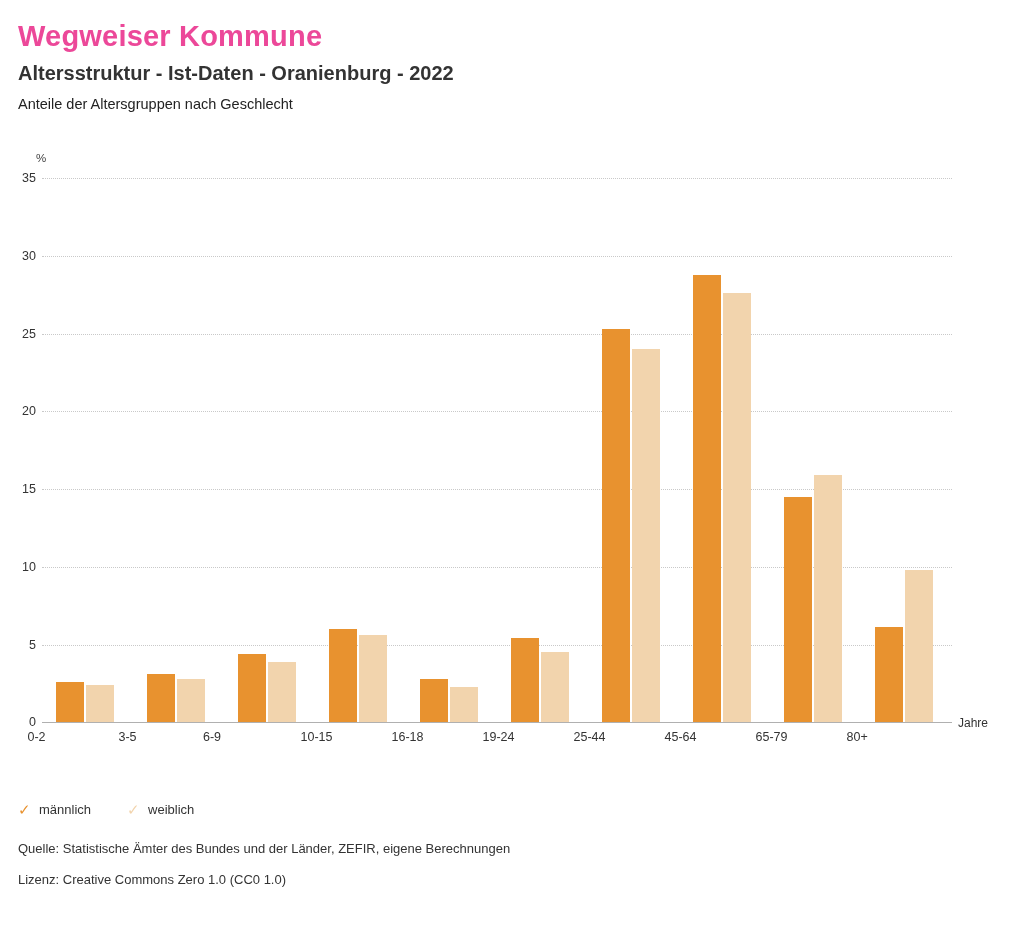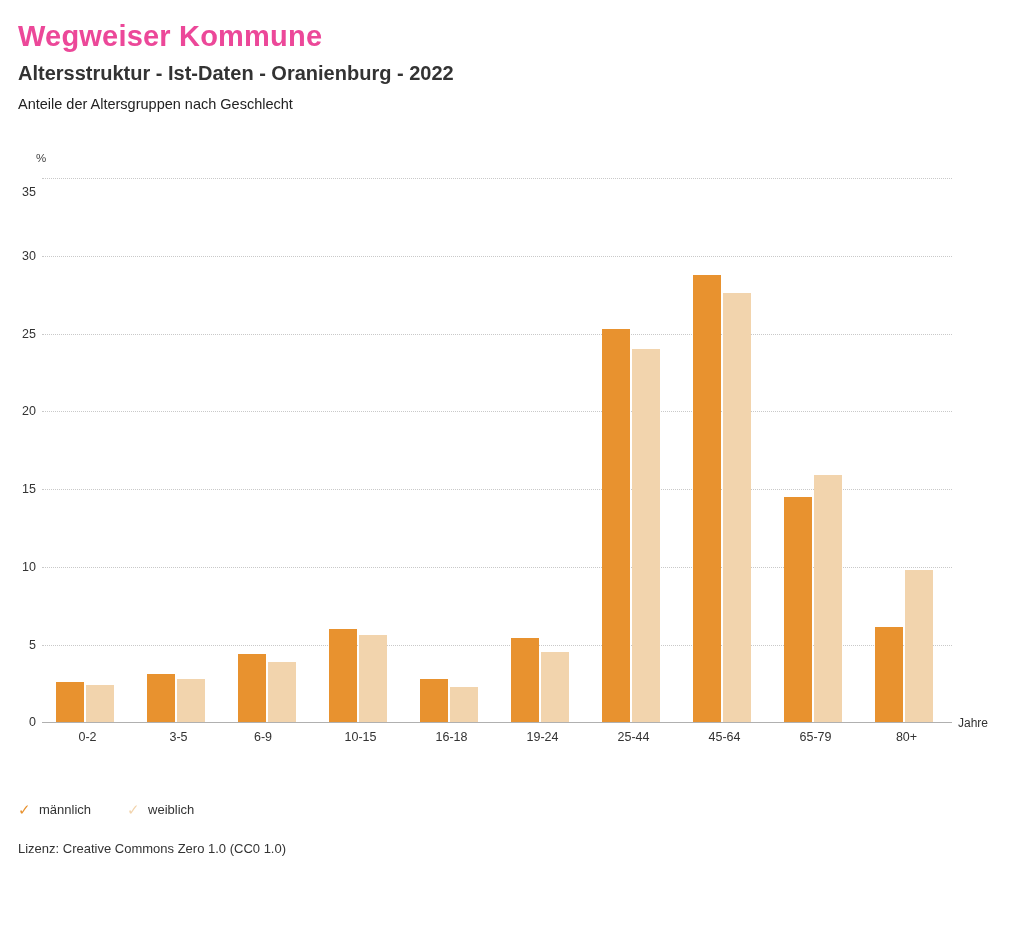"35" div.ytick { top: 14px -> 0px }
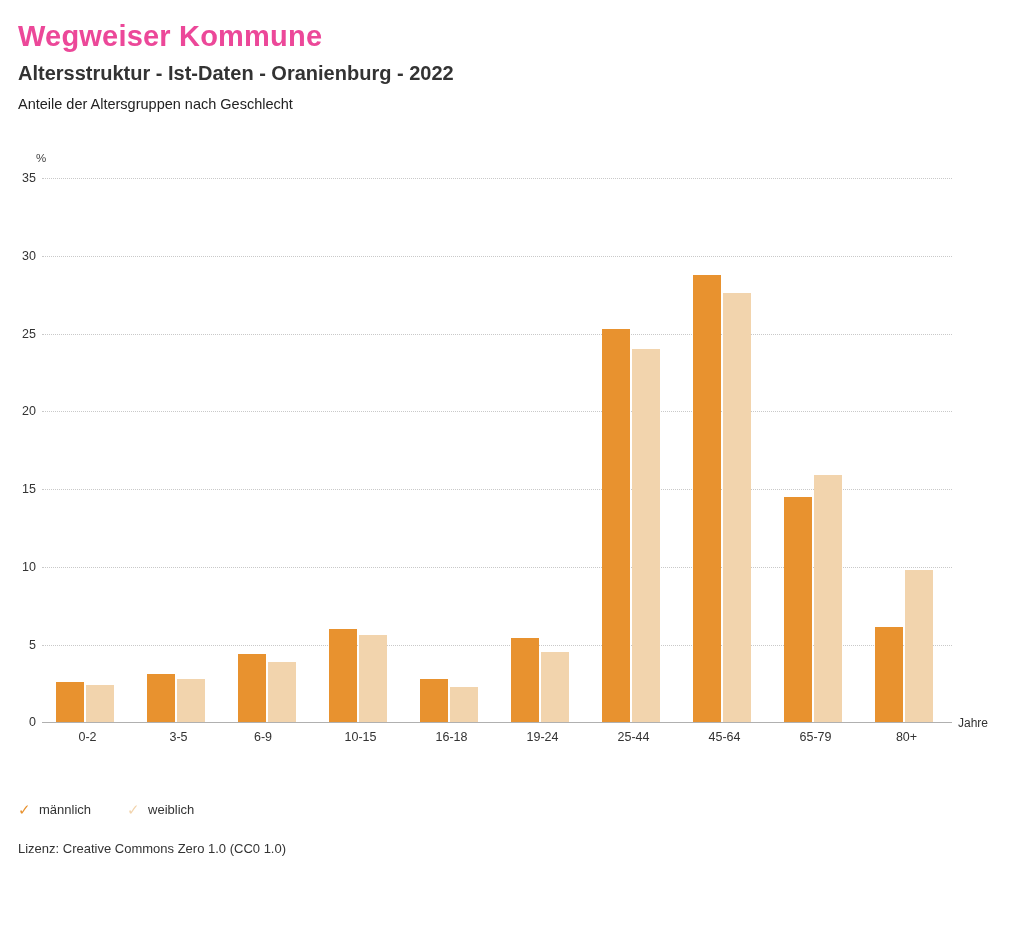"0-2" .xtick { text-align: center -> none }
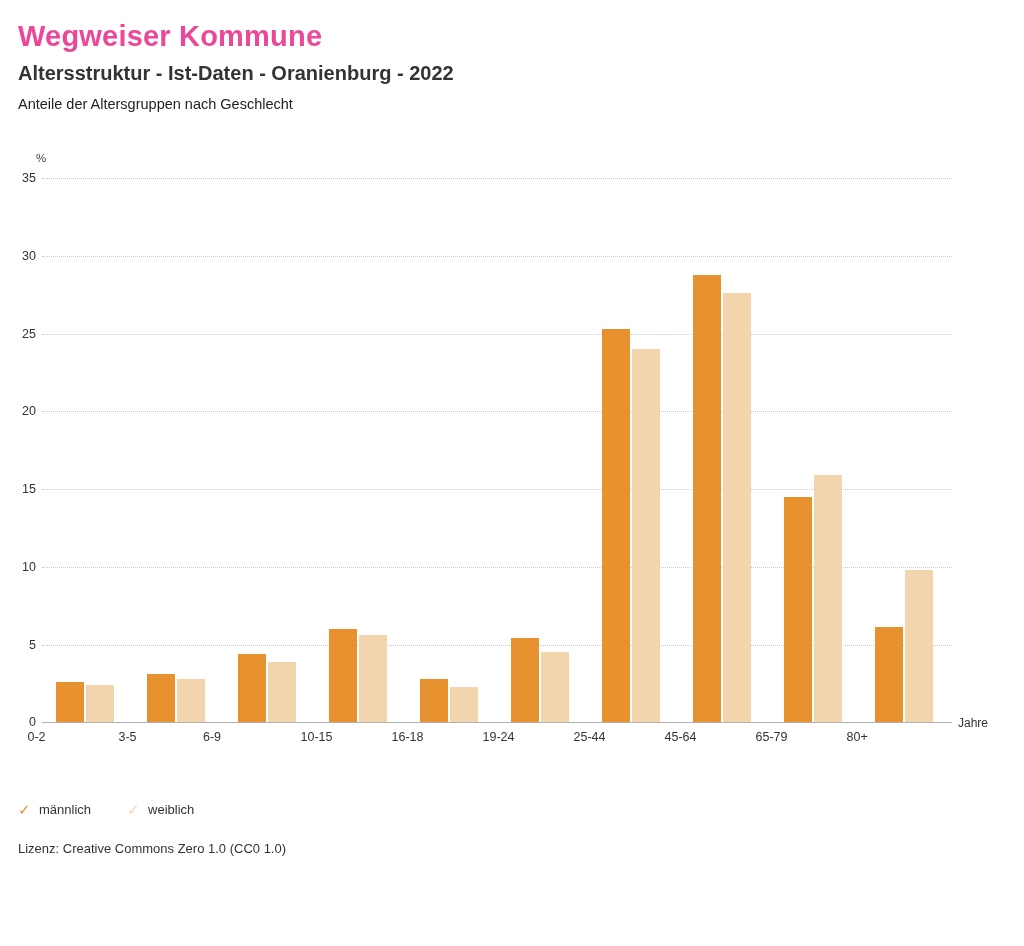"Quelle: Statistische Ämter des Bundes" div { html: none -> <div>Quelle: Statistische Ämter des Bundes und der Länder, ZEFIR, eigene Berechnungen</div> }
